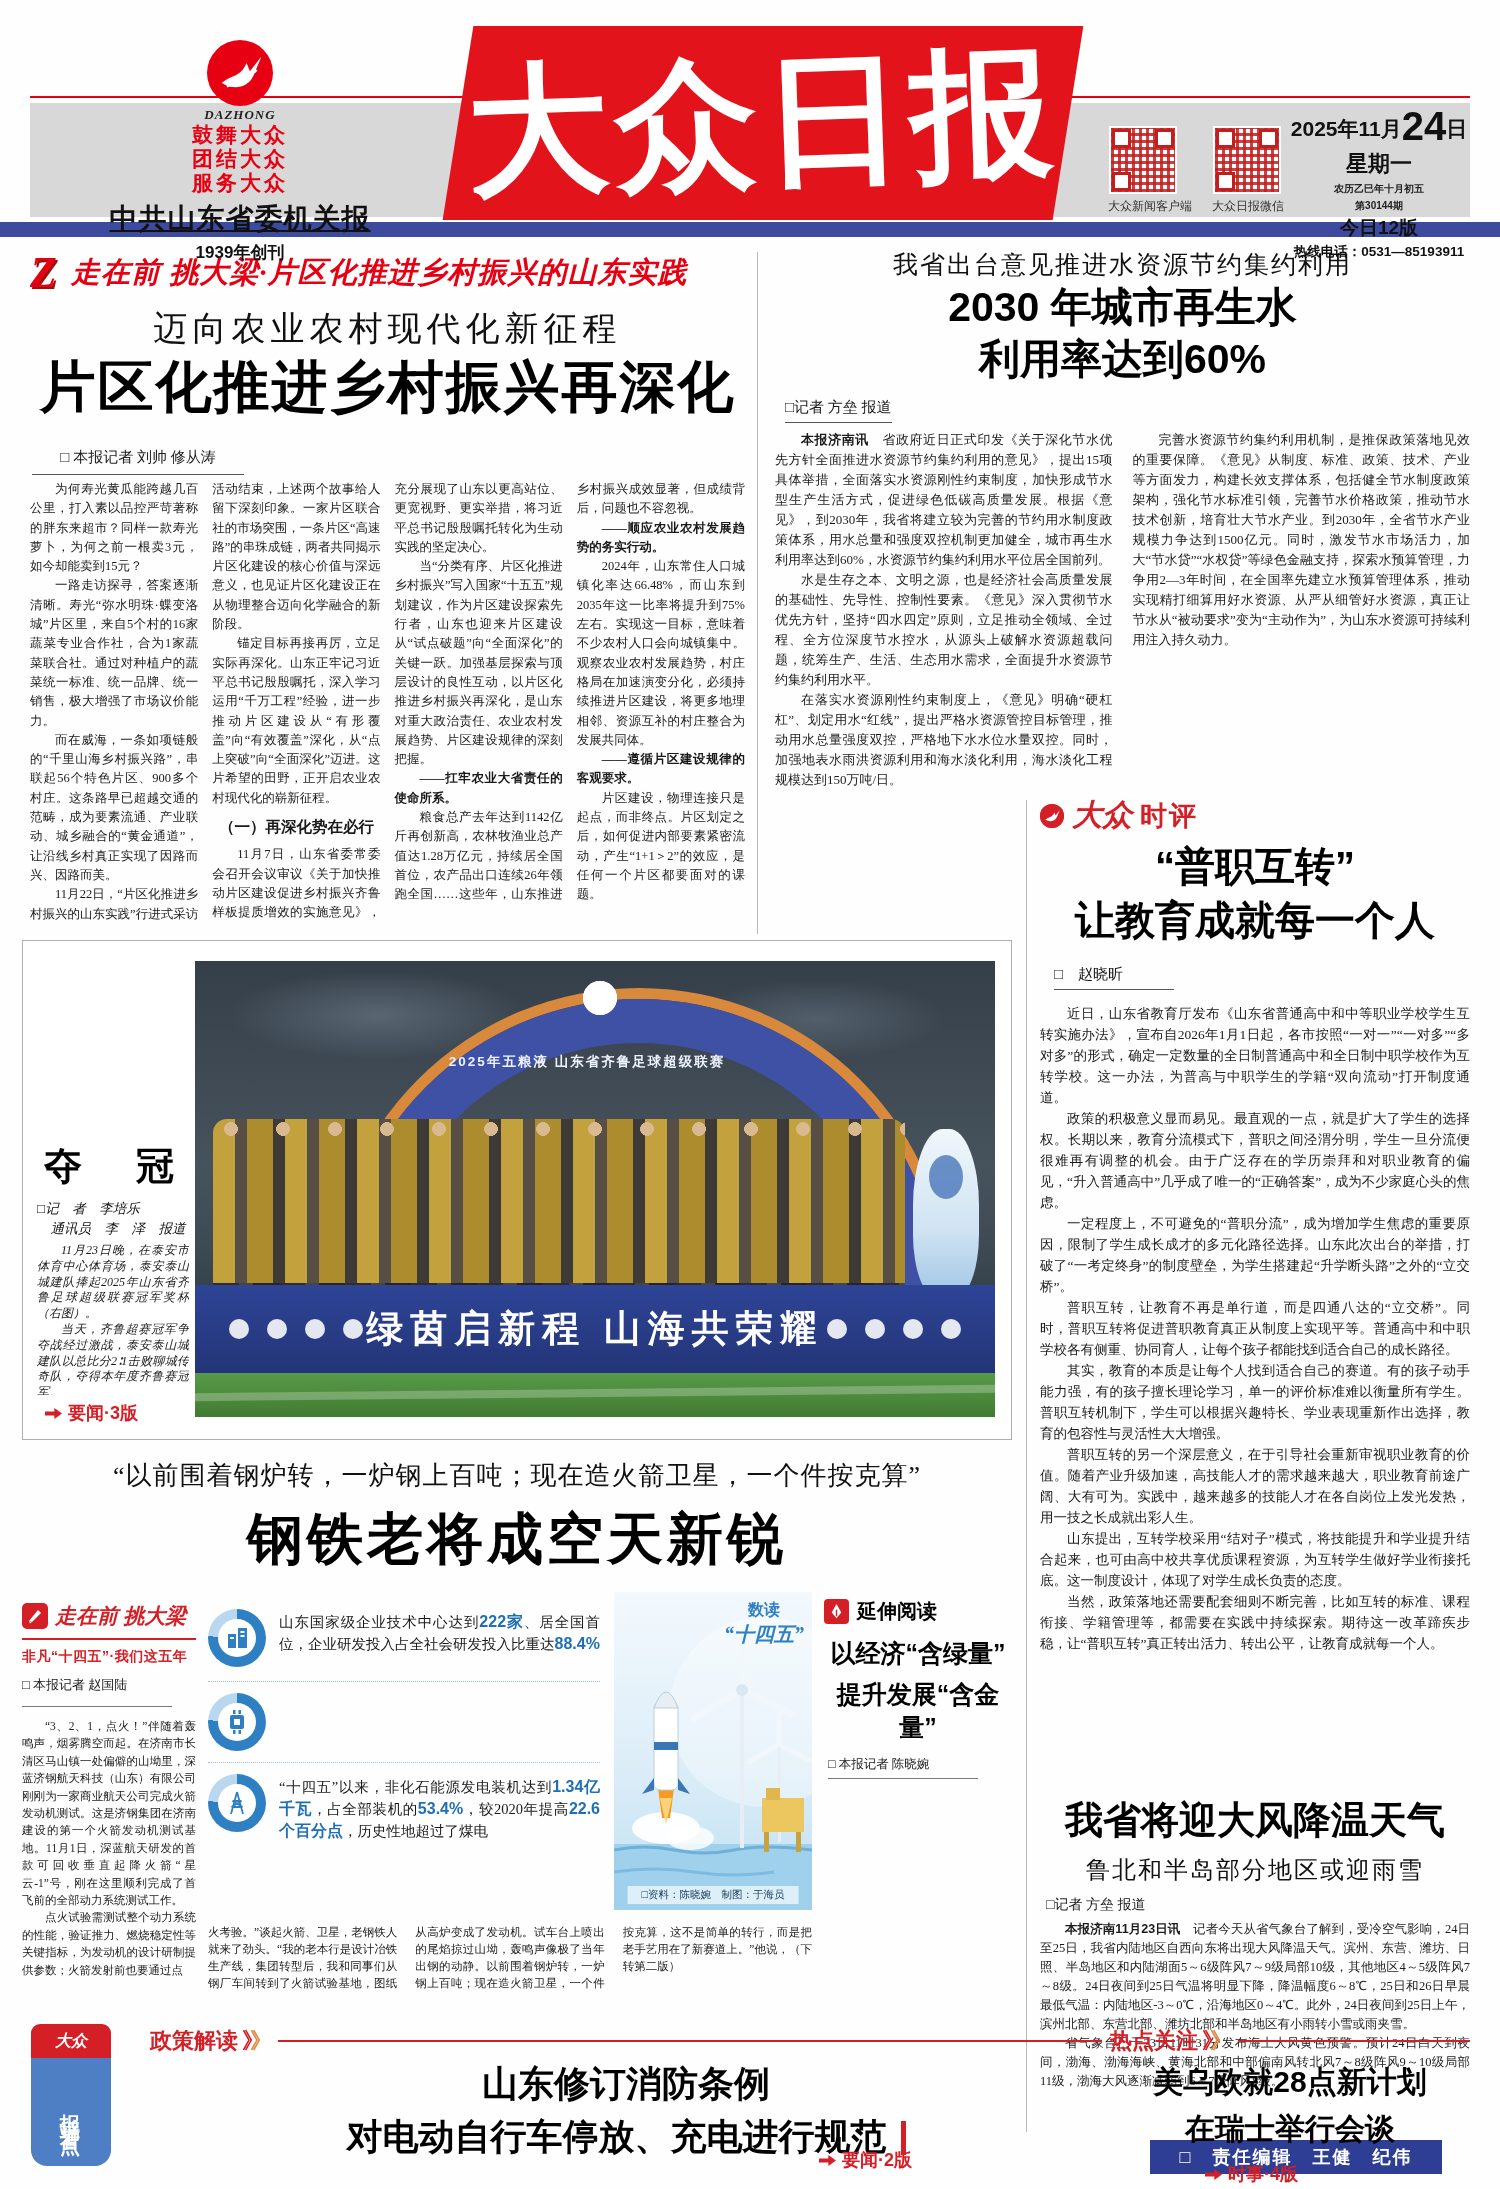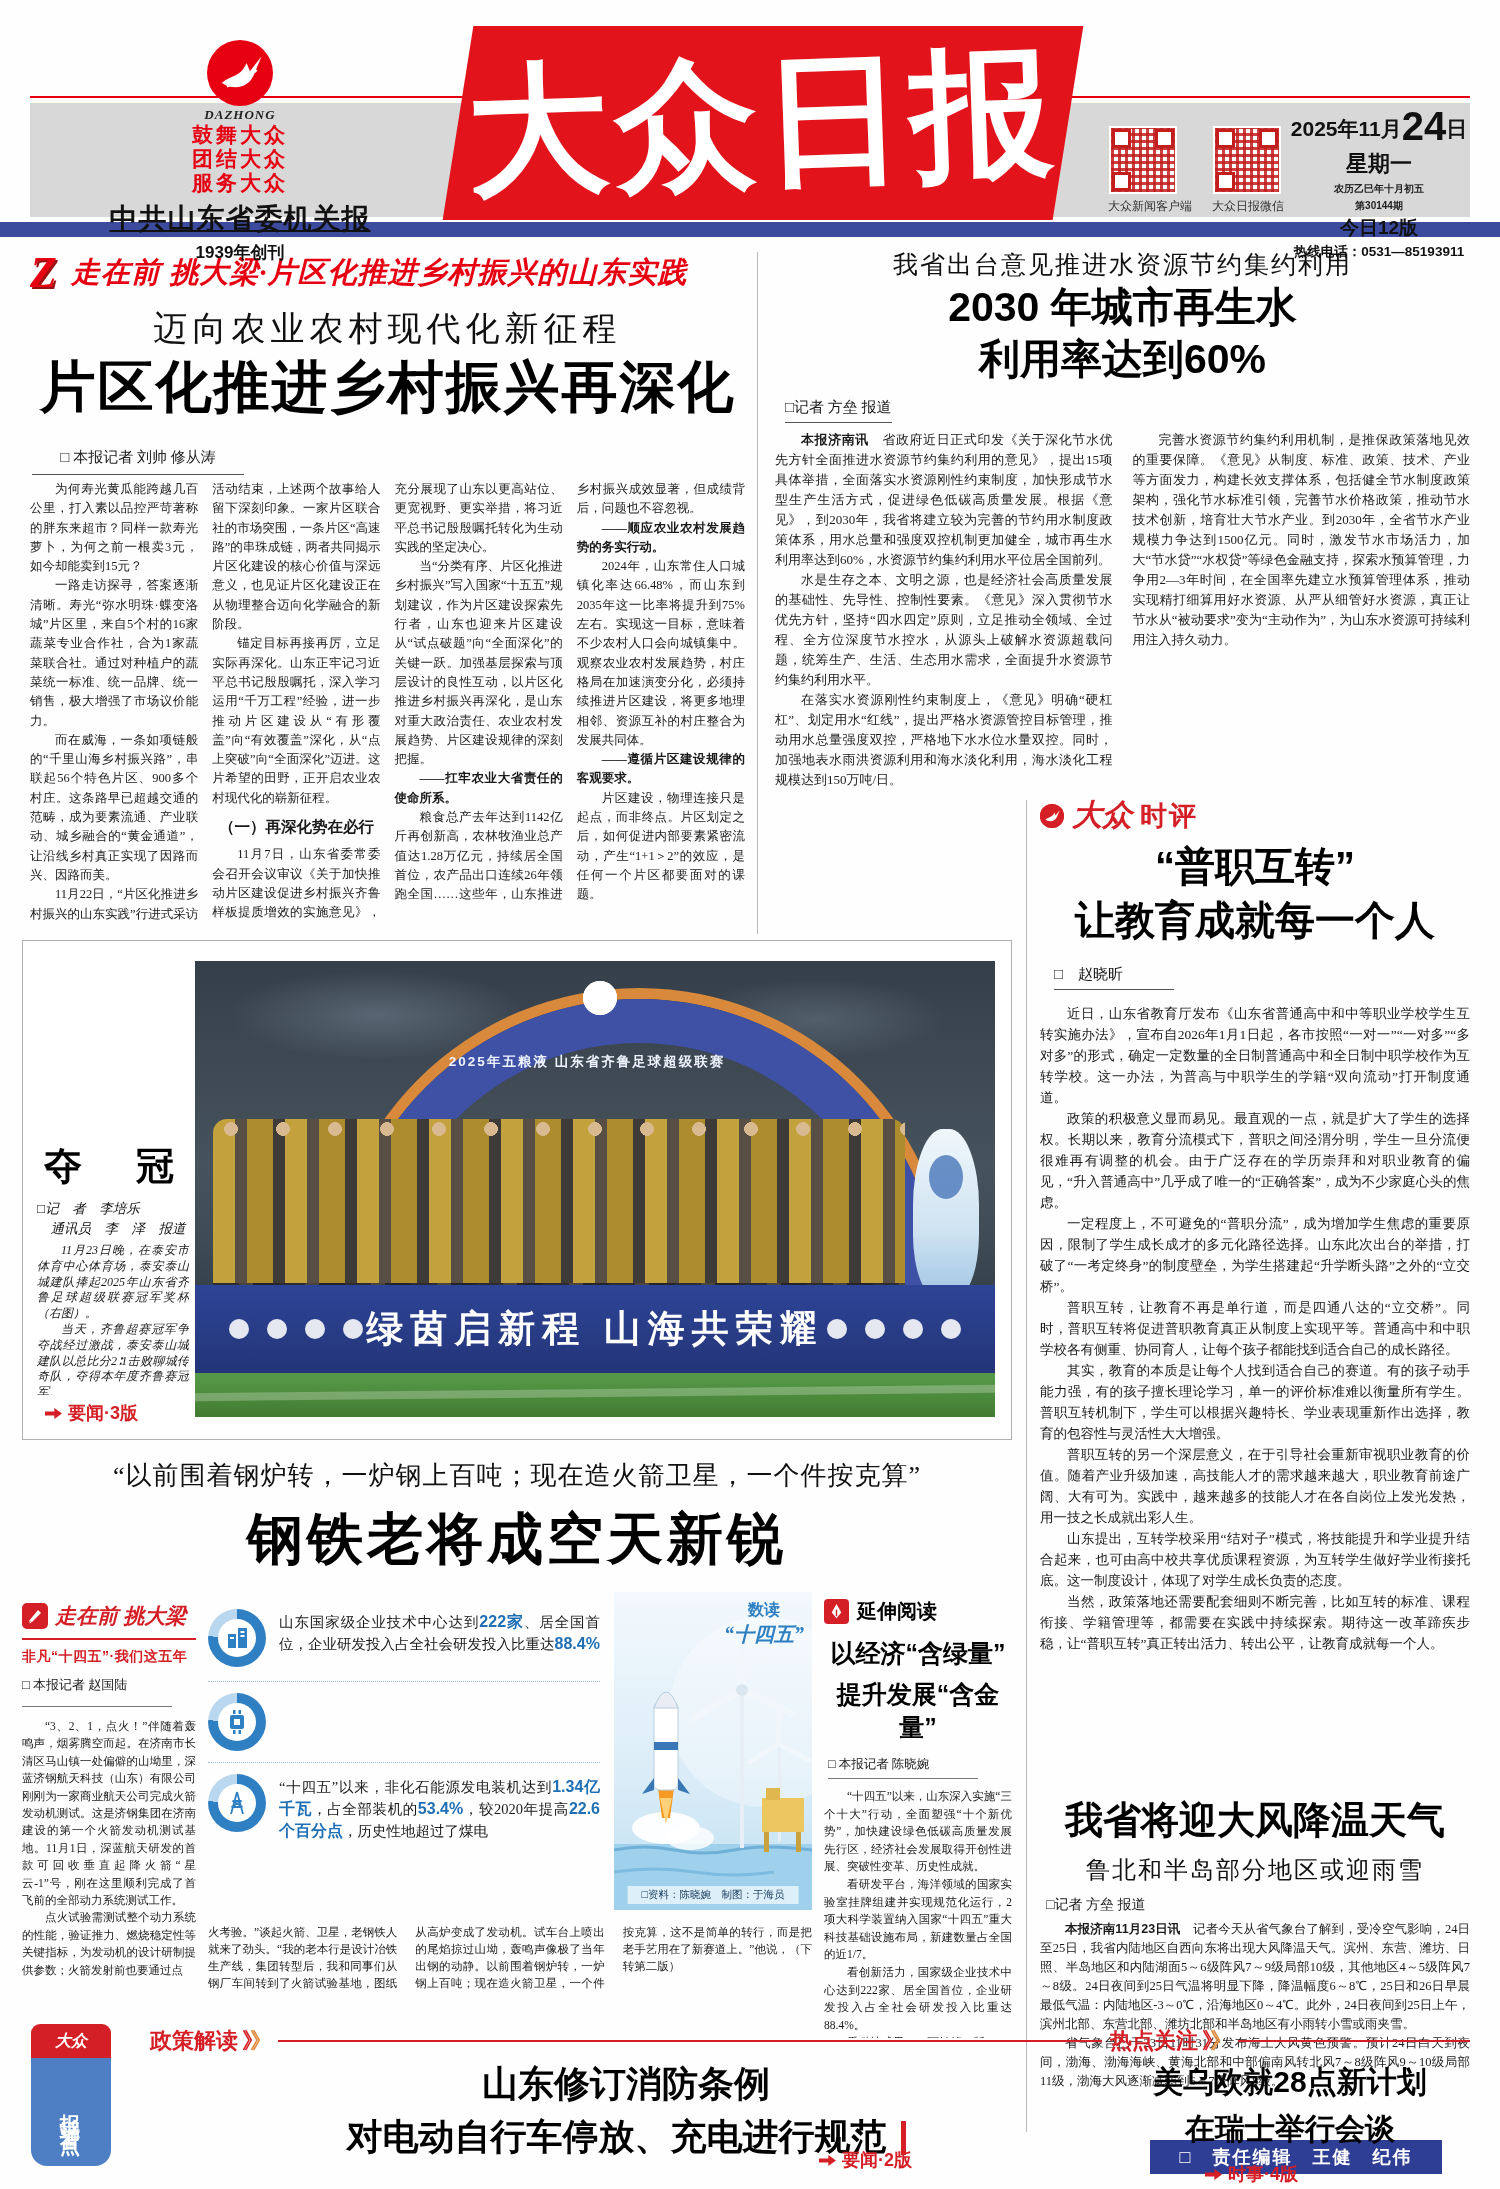"“十四五”以来，山东深入实施“三个十大”行动，全面塑强“十个新优势”，加快建设绿" div.ext-body { html: <div> <p>“十四五”以来，山东深入实施“三个十大”行动，全面塑强“十个新优势”，加快建设绿色低碳高质量发展先行区，经济社会发展取得开创性进展、突破性变革、历史性成就。</p> <p>看研发平台，海洋领域的国家实验室挂牌组建并实现规范化运行，2项大科学装置纳入国家“十四五”重大科技基础设施布局，新建数量占全国的近1/7。</p> <p>看创新活力，国家级企业技术中心达到222家、居全国首位，企业研发投入占全社会研发投入比重达88.4%。</p> <p>看科技成果，（下转第二版）</p> </div> -> none }
